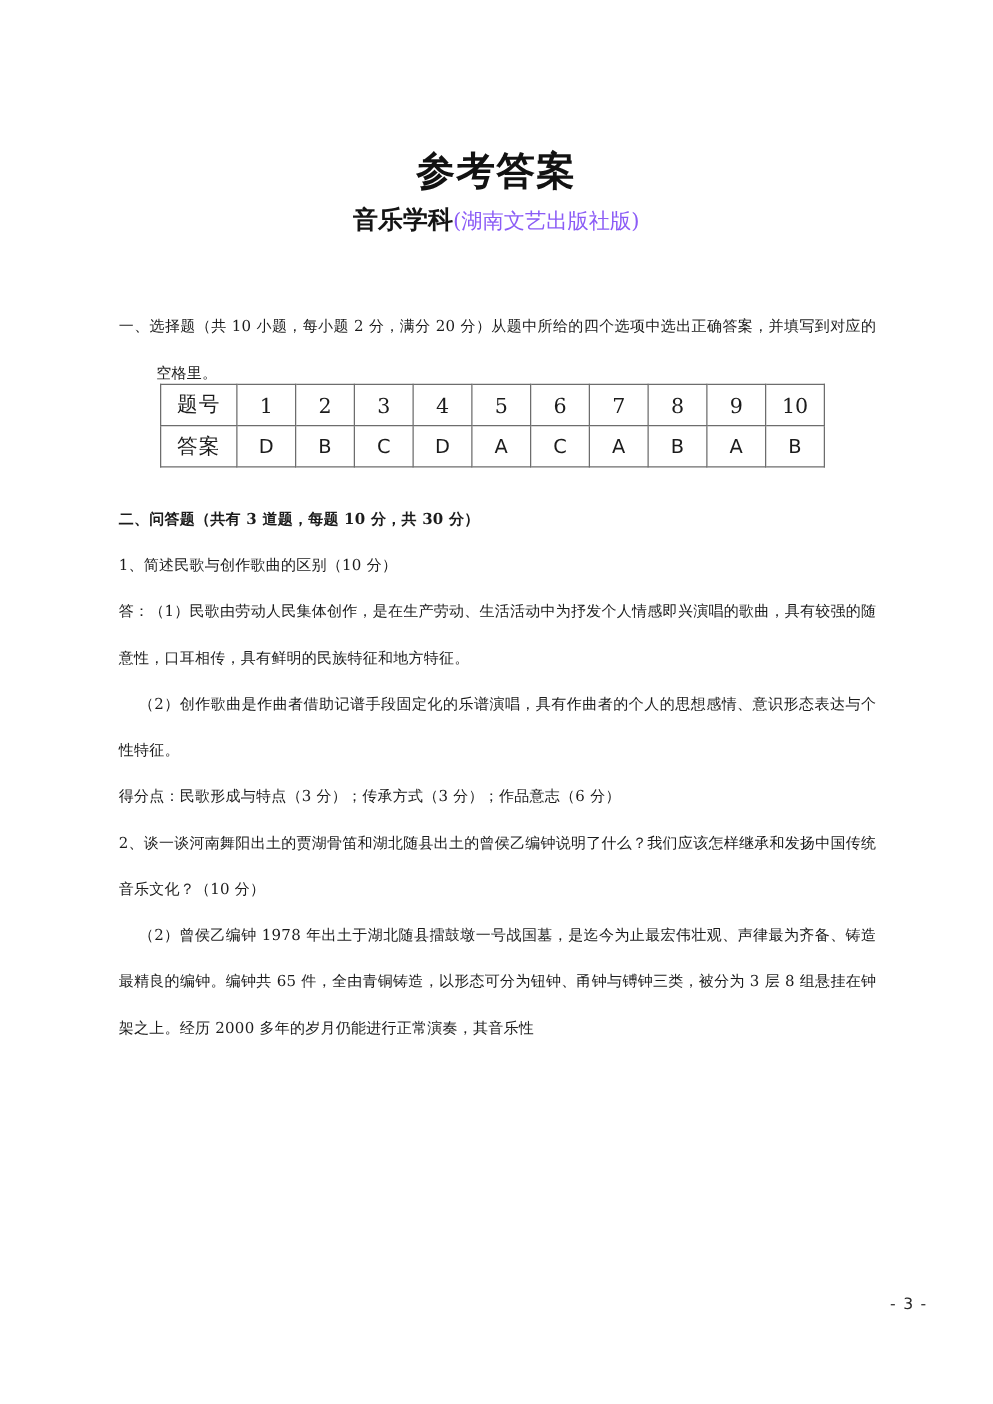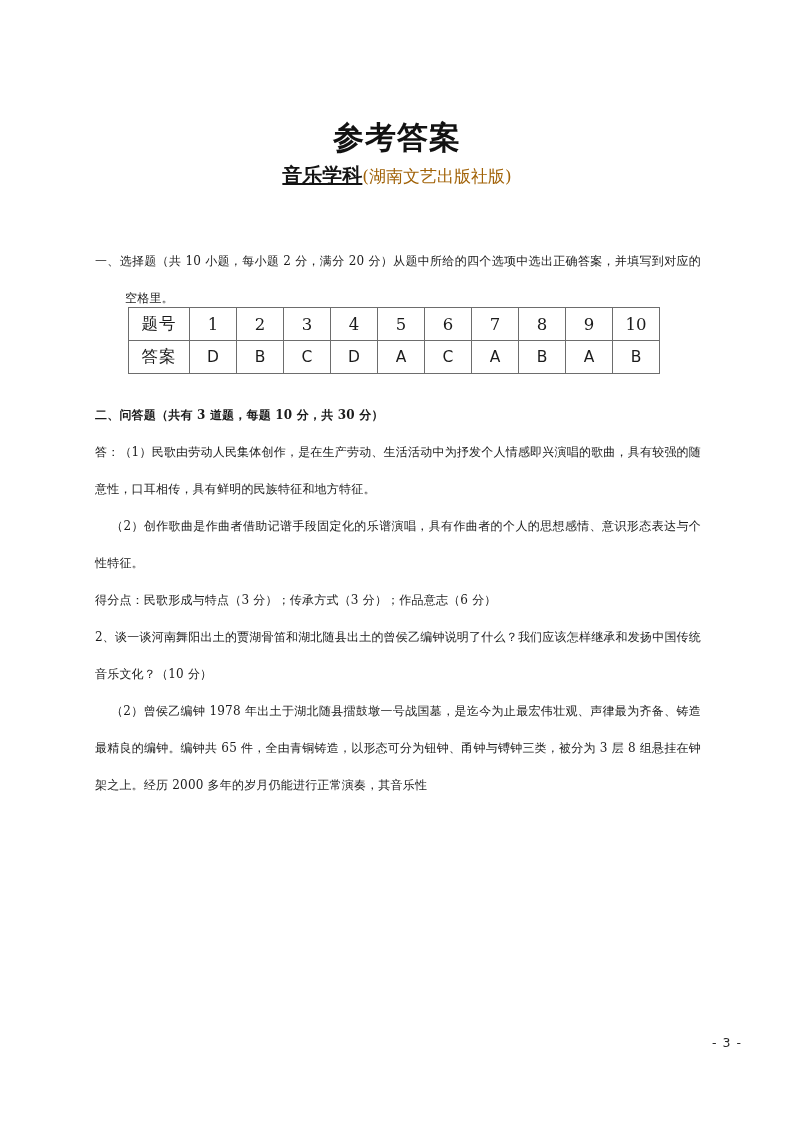"音乐学科" .subtitle-main { text-decoration: underline -> none }
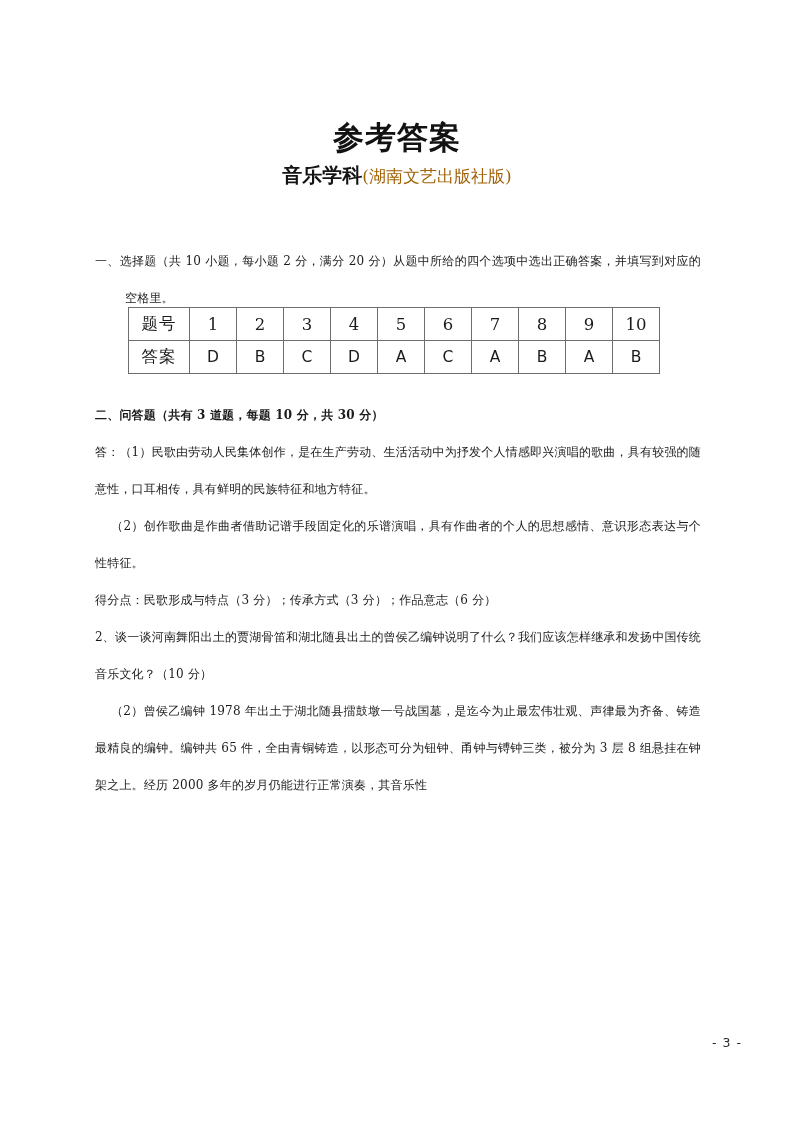"(湖南文艺出版社版)" .subtitle-paren { color: #a16207 -> #8b5cf6 }
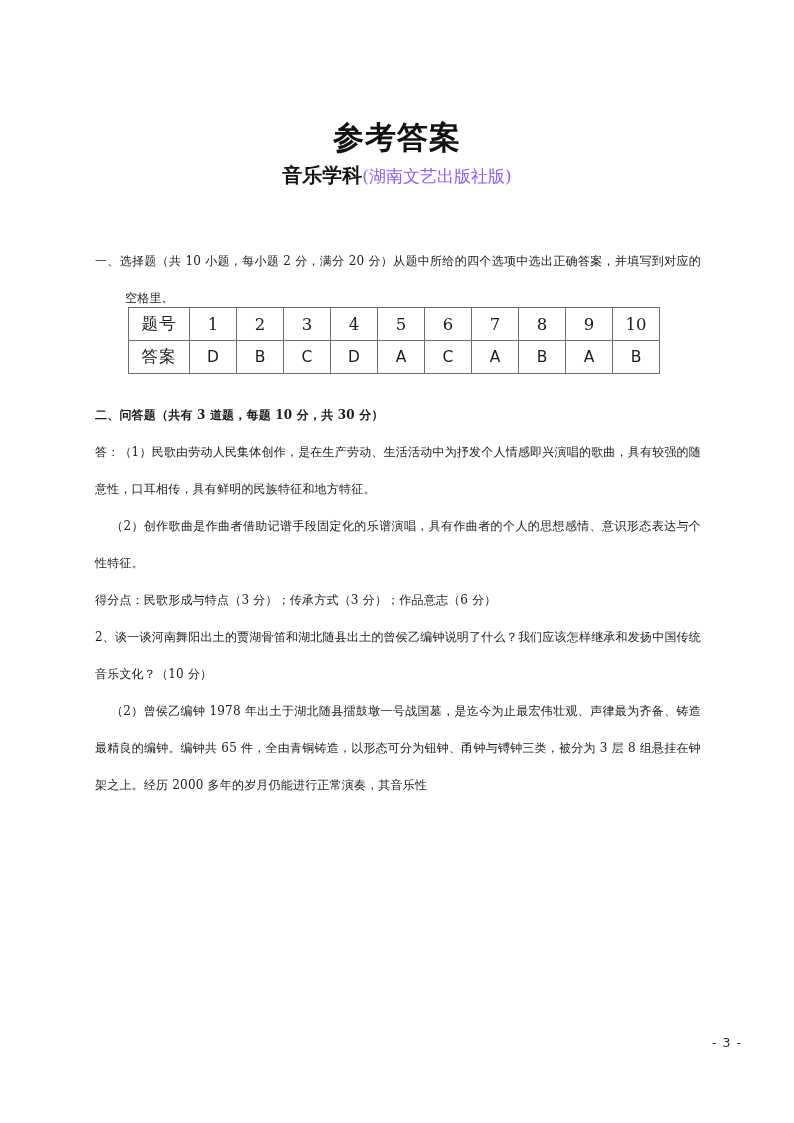"1、简述民歌与创作歌曲的区别（10 分）" p.para { html: none -> <p>1、简述民歌与创作歌曲的区别（10 分）</p> }
